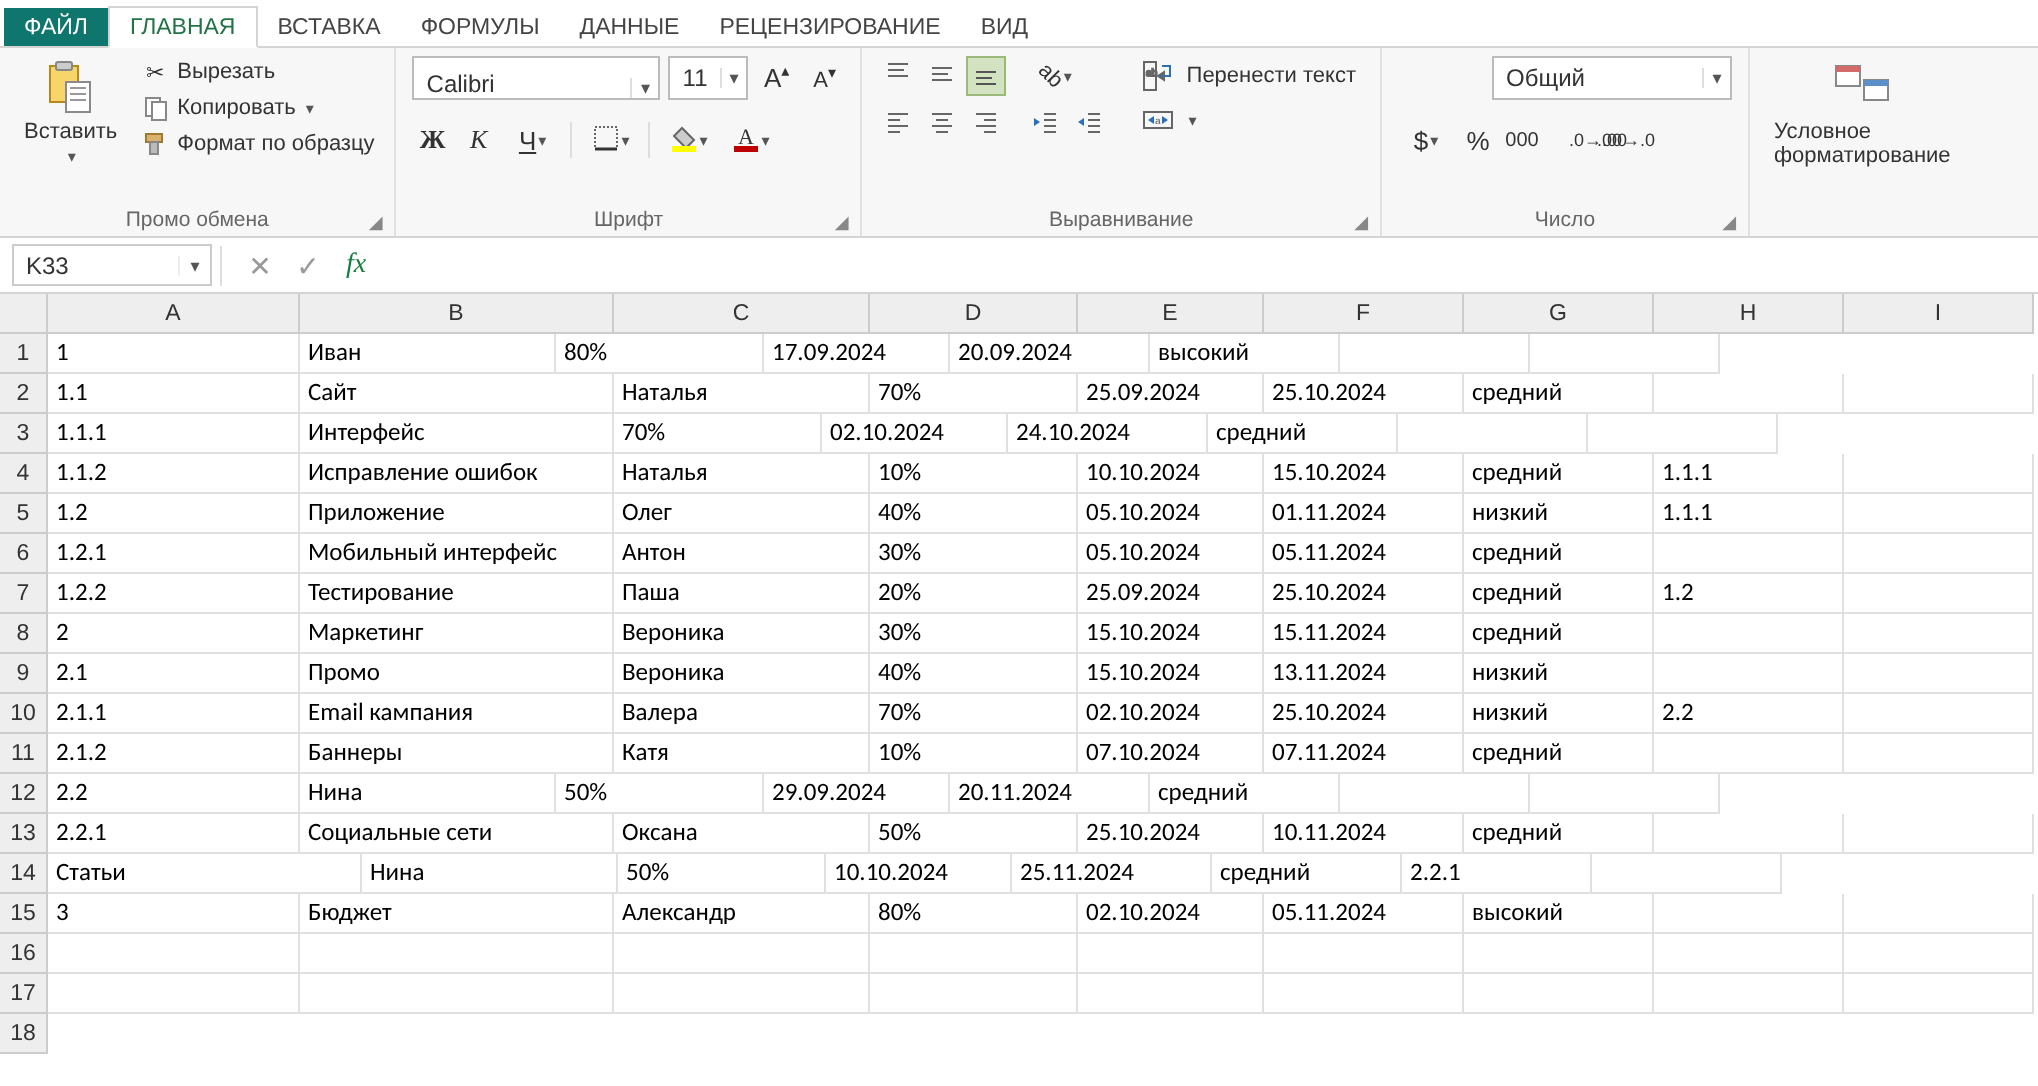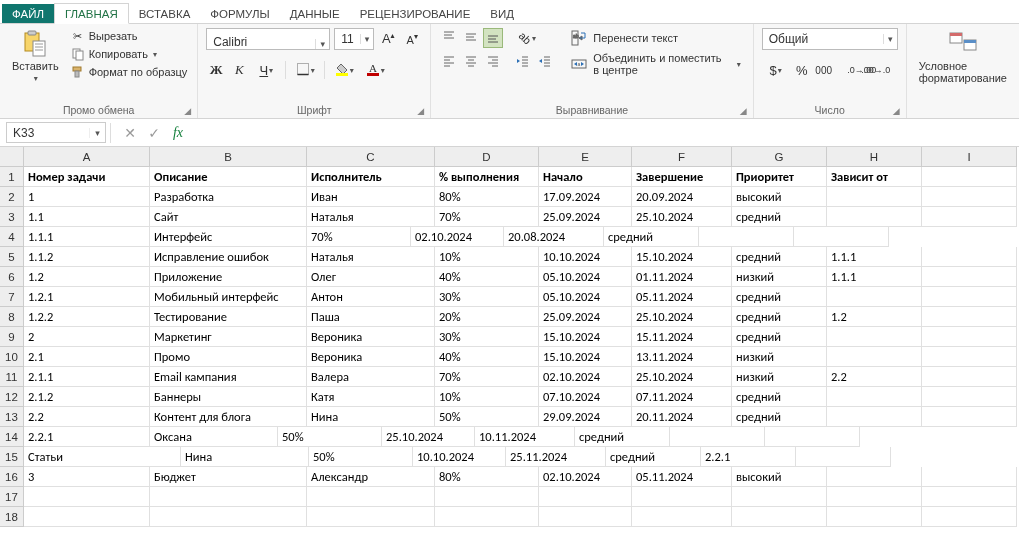"Общий" .numfmt { margin-left: none -> 47px; width: 136px -> 120px }
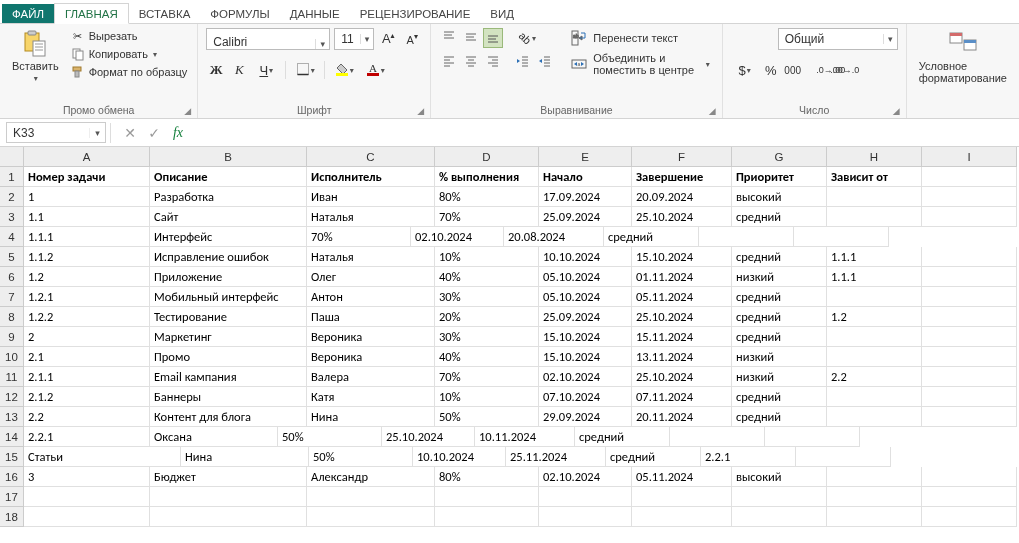"Объединить и поместить в центре" span { html: <span>Объединить и поместить в центре</span> -> none }
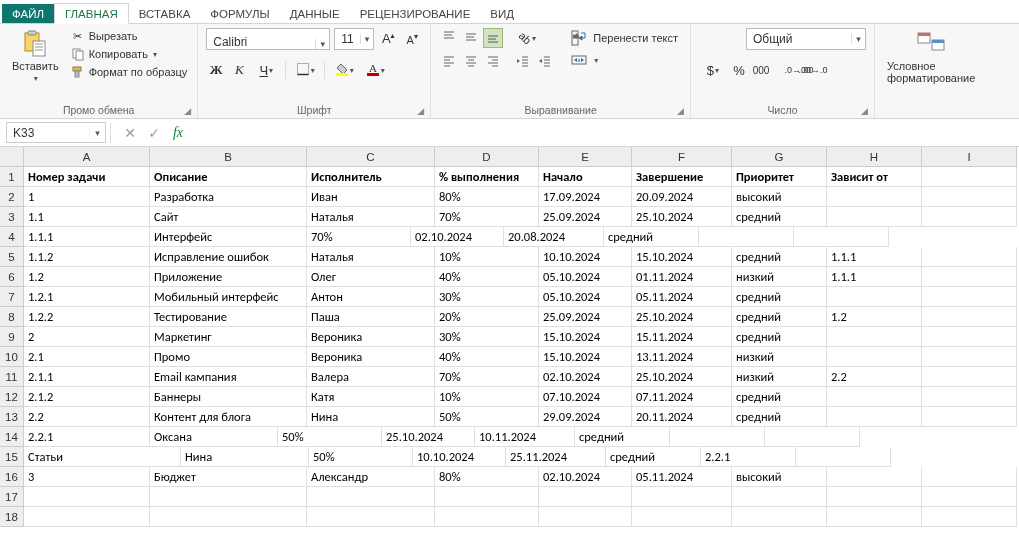"Номер задачи" div.row { html: <div> <div>Номер задачи</div> <div>Описание</div> <div>Исполнитель</div> <div>% выполнения</div> <div>Начало</div> <div>Завершение</div> <div>Приоритет</div> <div>Зависит от</div> <div></div> </div> -> none }
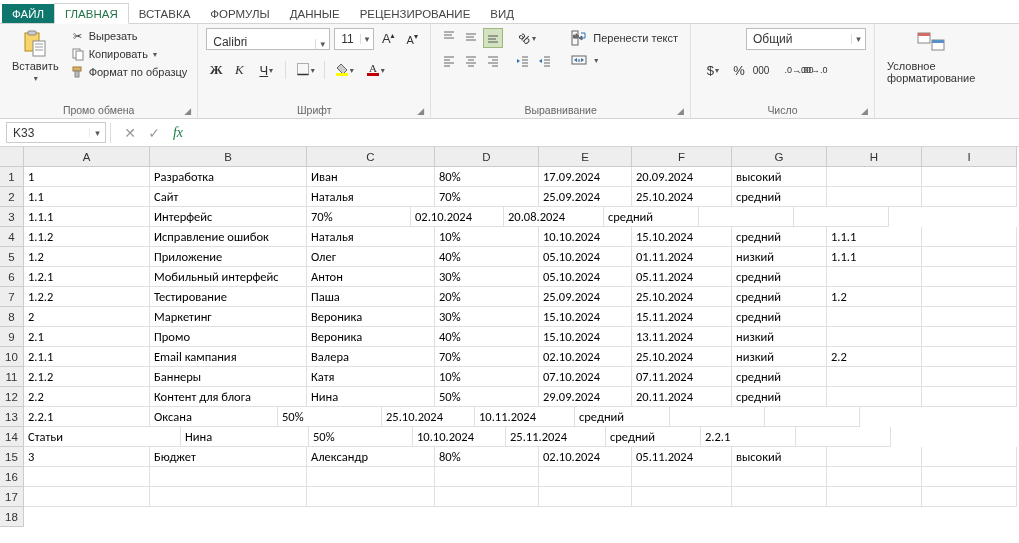"Разработка" div.cell { html: <div>Разработка</div> -> none }
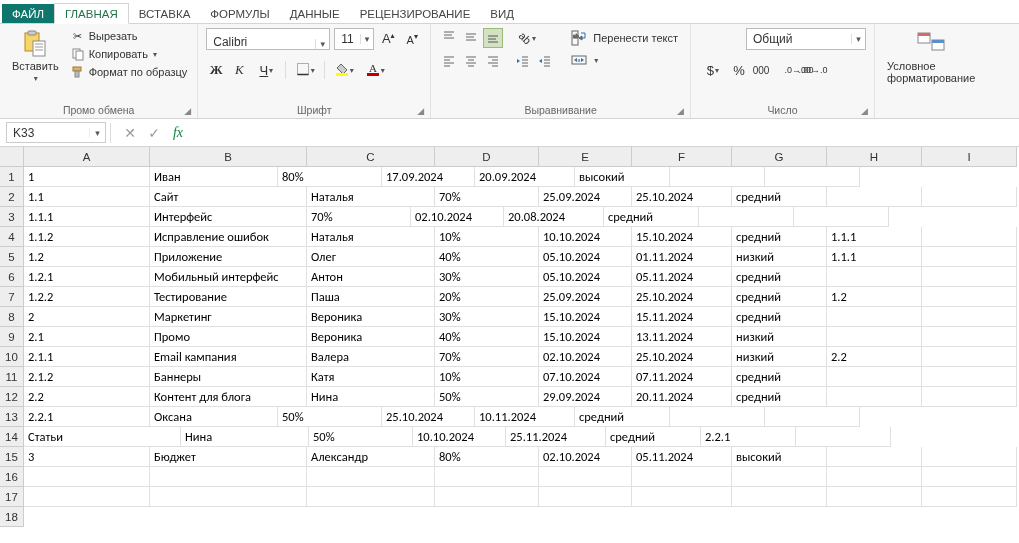"20.08.2024" div.cell { text: 20.08.2024 -> 24.10.2024 }
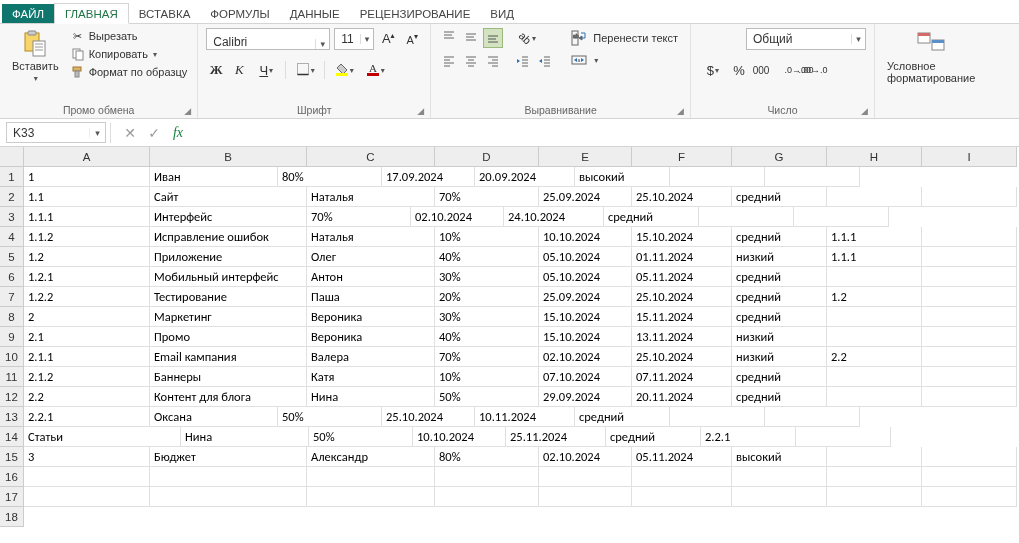"Контент для блога" div.cell { html: <div>Контент для блога</div> -> none }
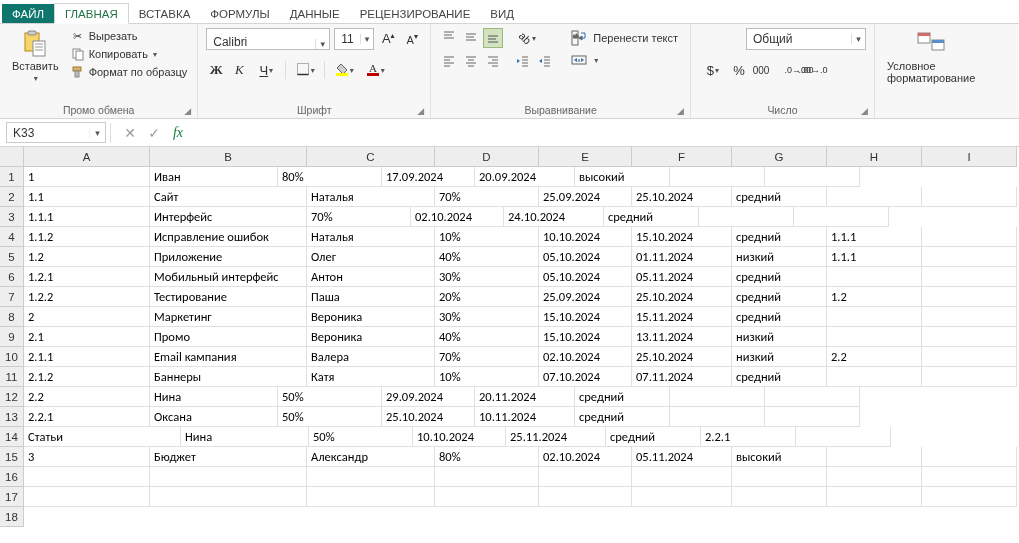"Социальные сети" div.cell { html: none -> <div>Социальные сети</div> }
